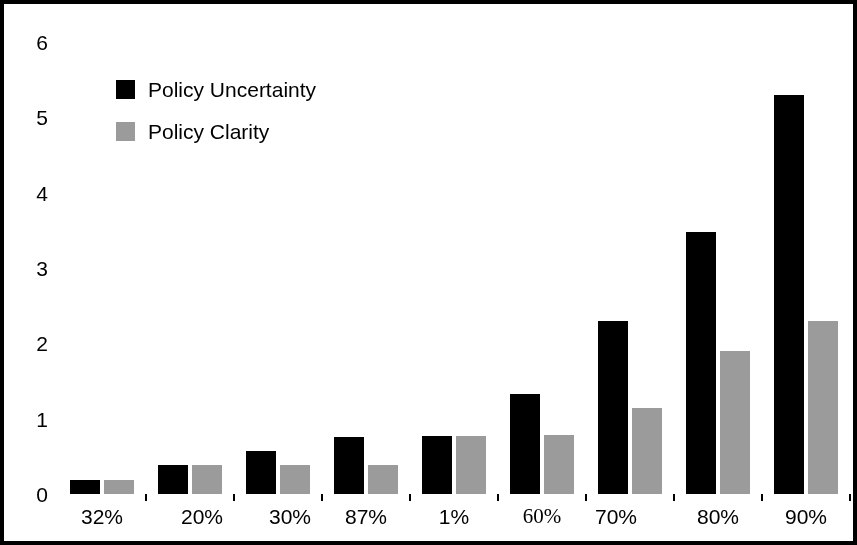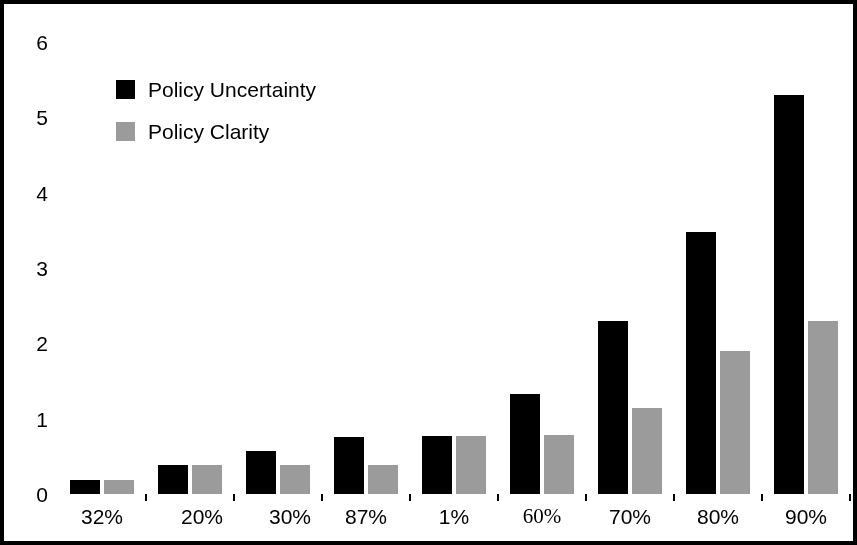"70%" div.x-tick-label { left: 626px -> 612px }
